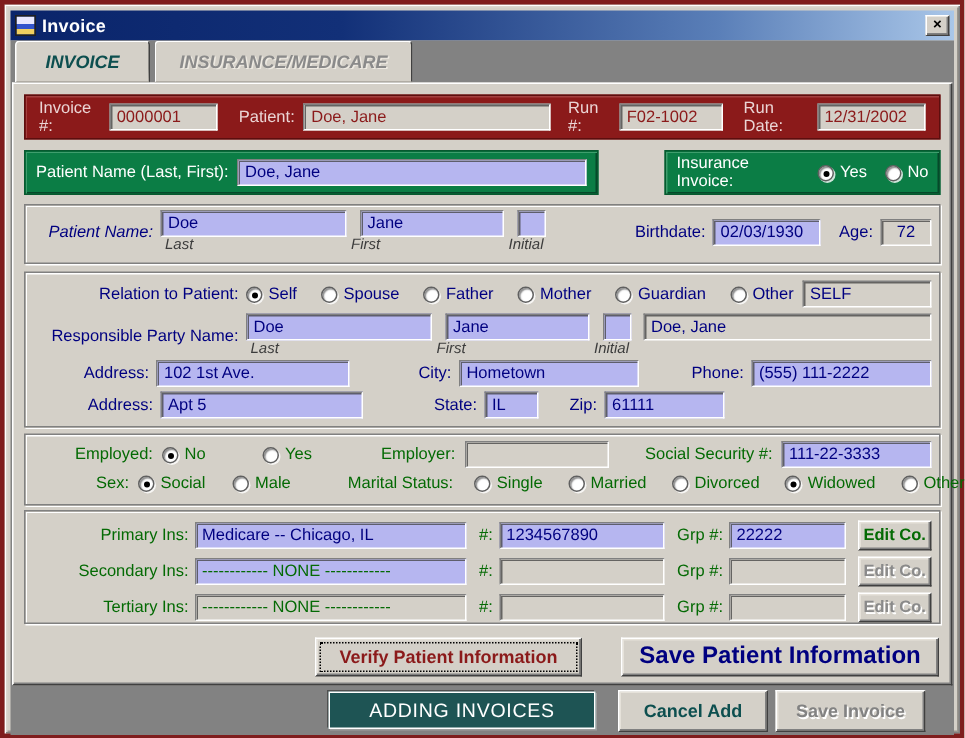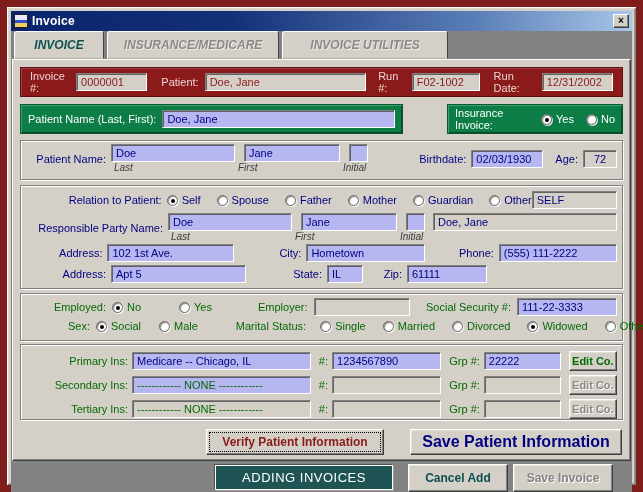"Invoice" .window { border: 7px solid #7f1d1d -> 3px solid #7f1d1d }
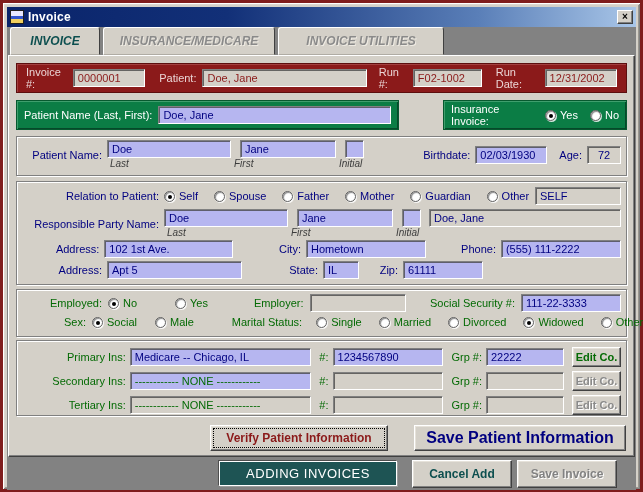"INVOICE UTILITIES" div.tab { html: <div>INVOICE UTILITIES</div> -> none }
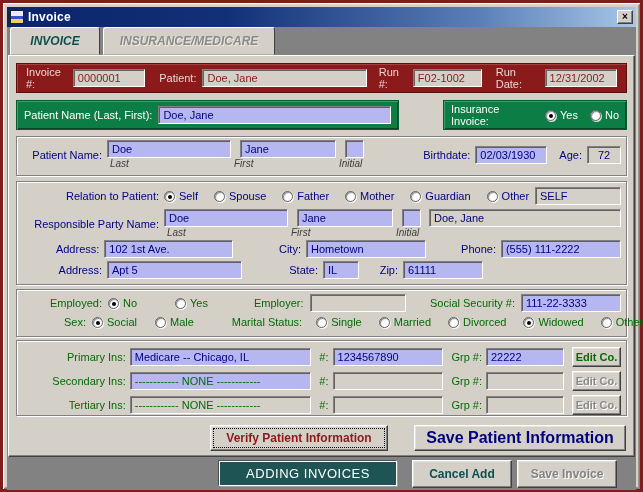"Patient Name:" .w-lastlbl { font-style: none -> italic }
